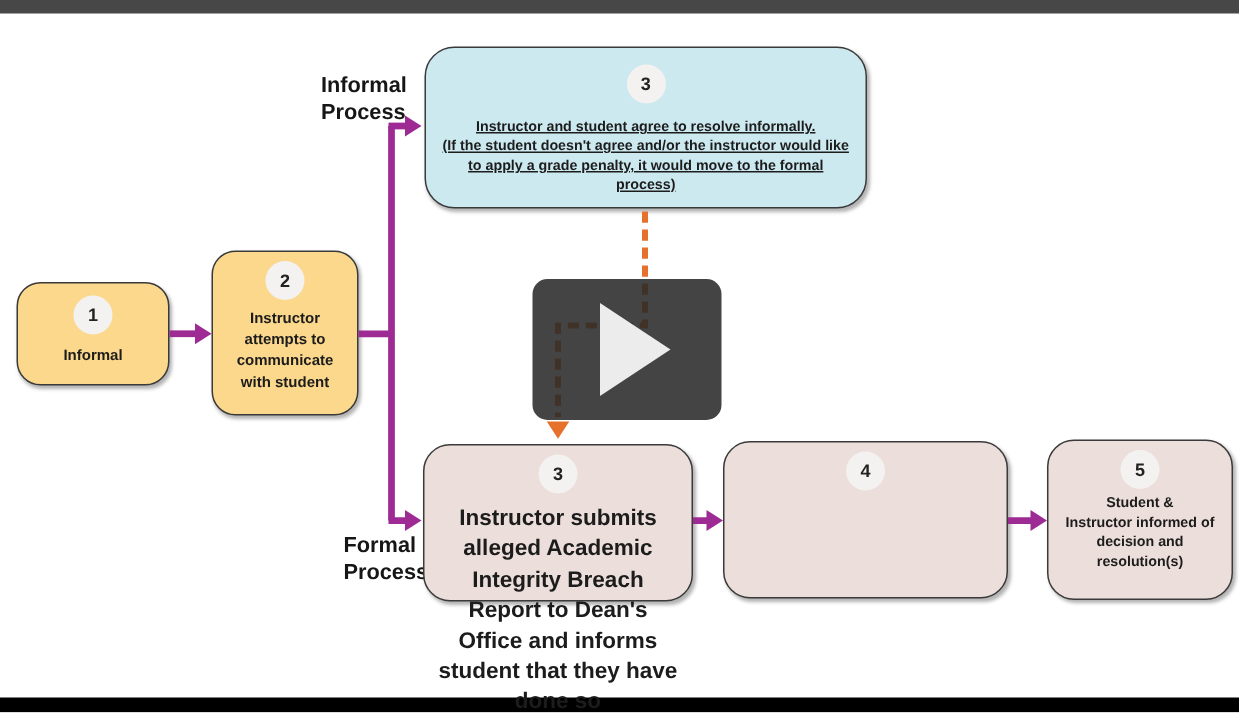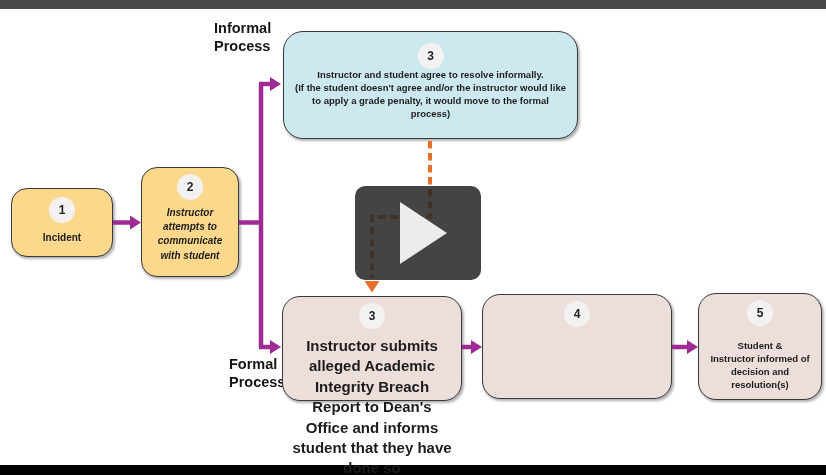"Informal Process" #label-informal { top: 19px -> 48px }
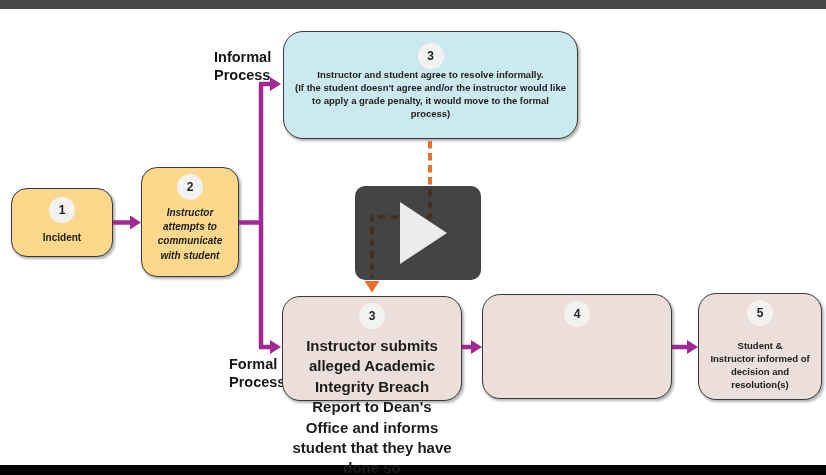"Instructor and student agree to" #node-informal3 .node-text { margin-top: none -> 10px; text-decoration: none -> underline }
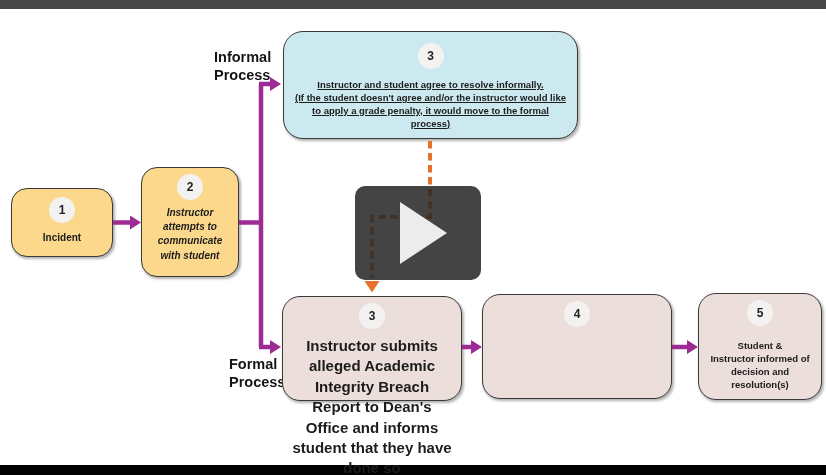"Instructor attempts to communicate with" #node-communicate .node-text { font-style: italic -> none }
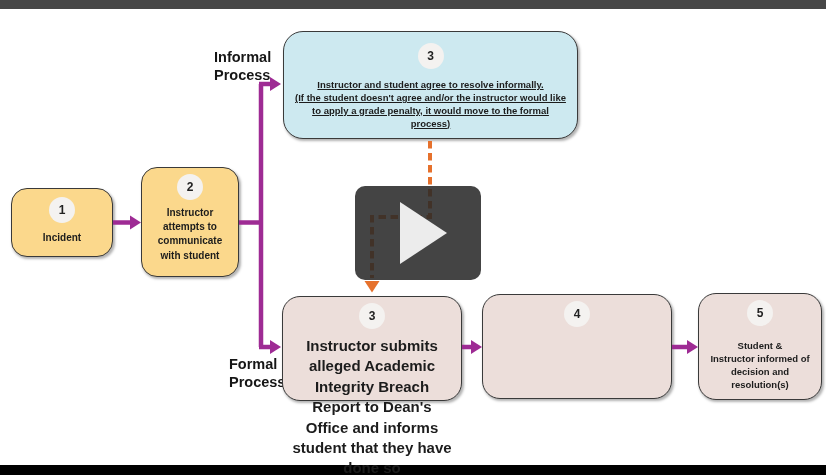"Incident" div.node-text { text: Incident -> Informal }
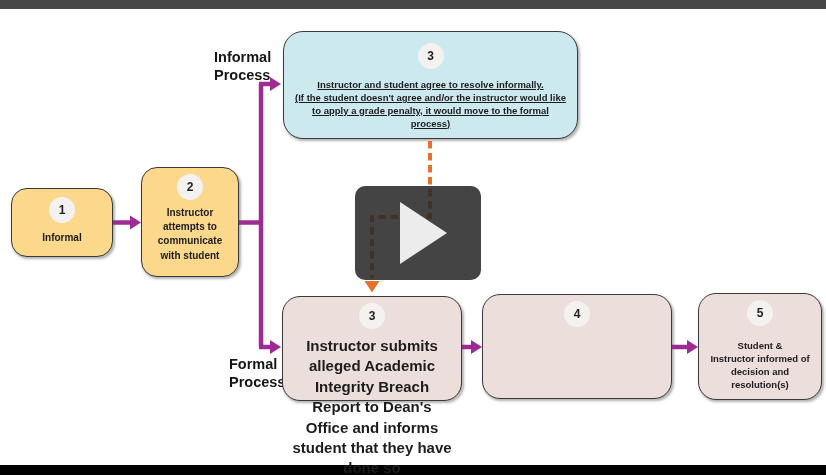"Student &" #node-decision .node-text { margin-top: 14px -> 4px }
